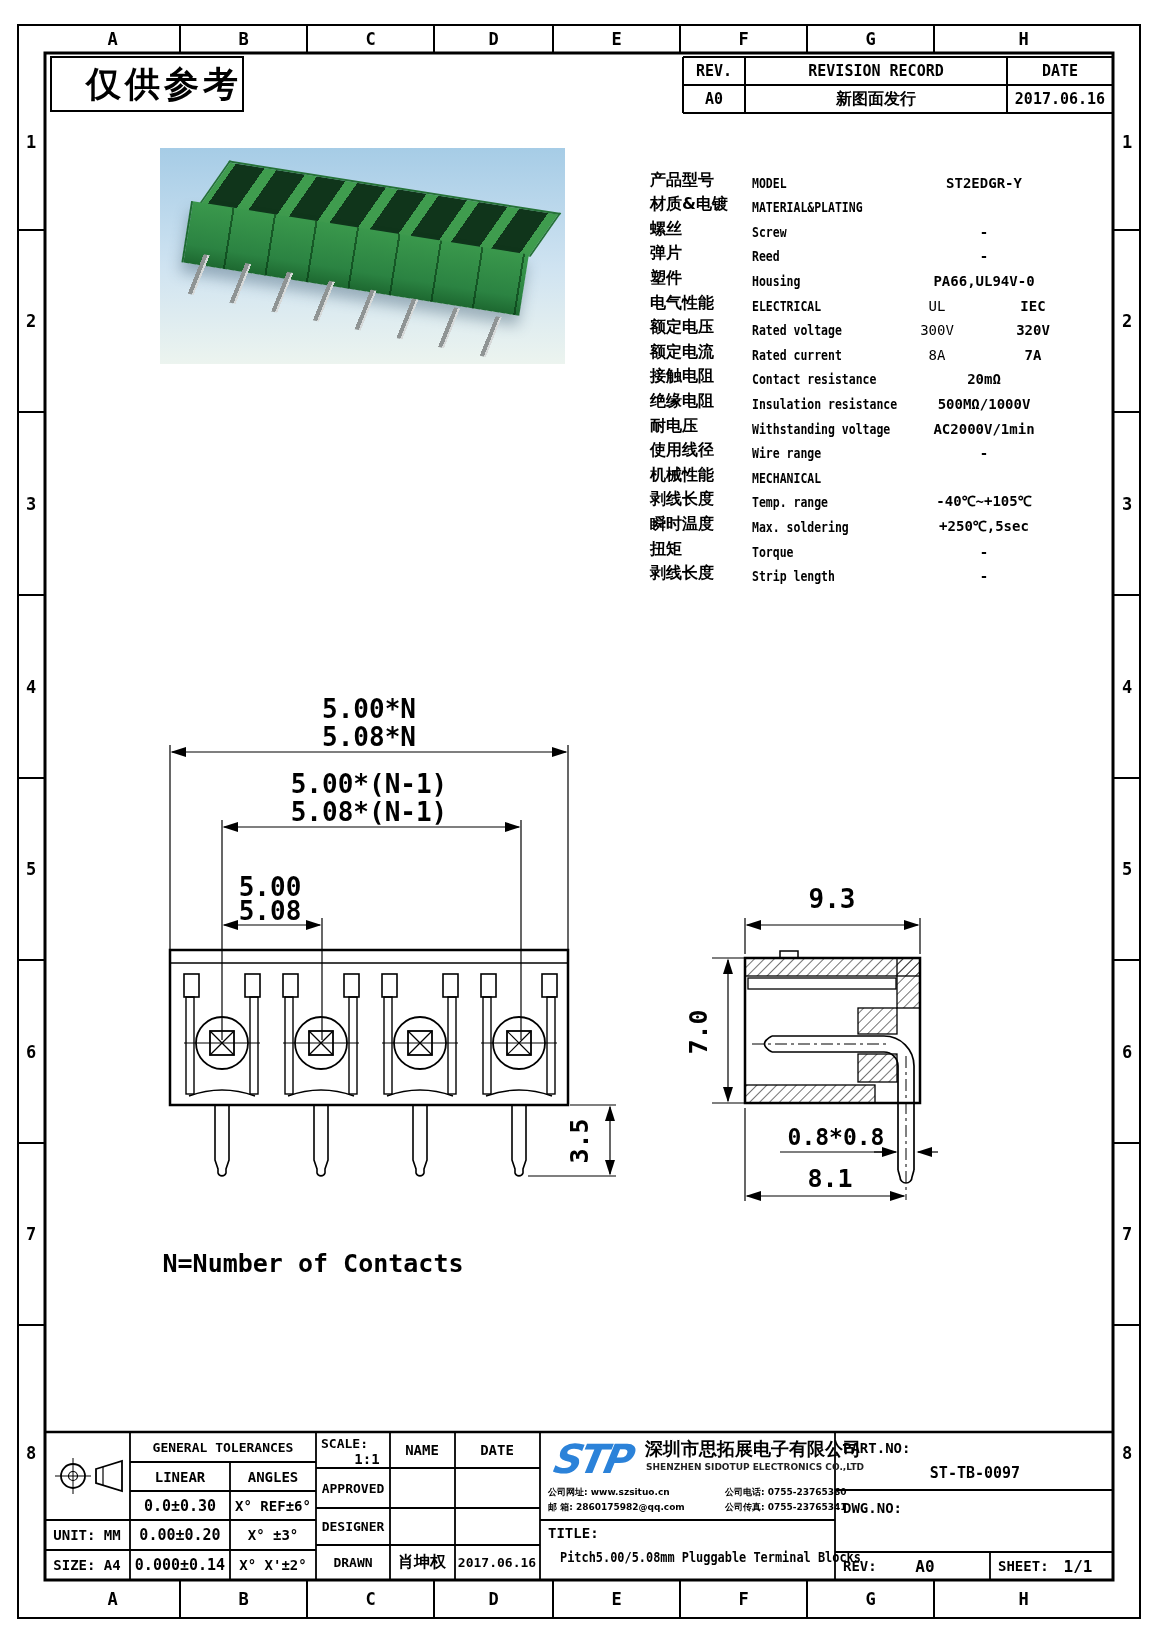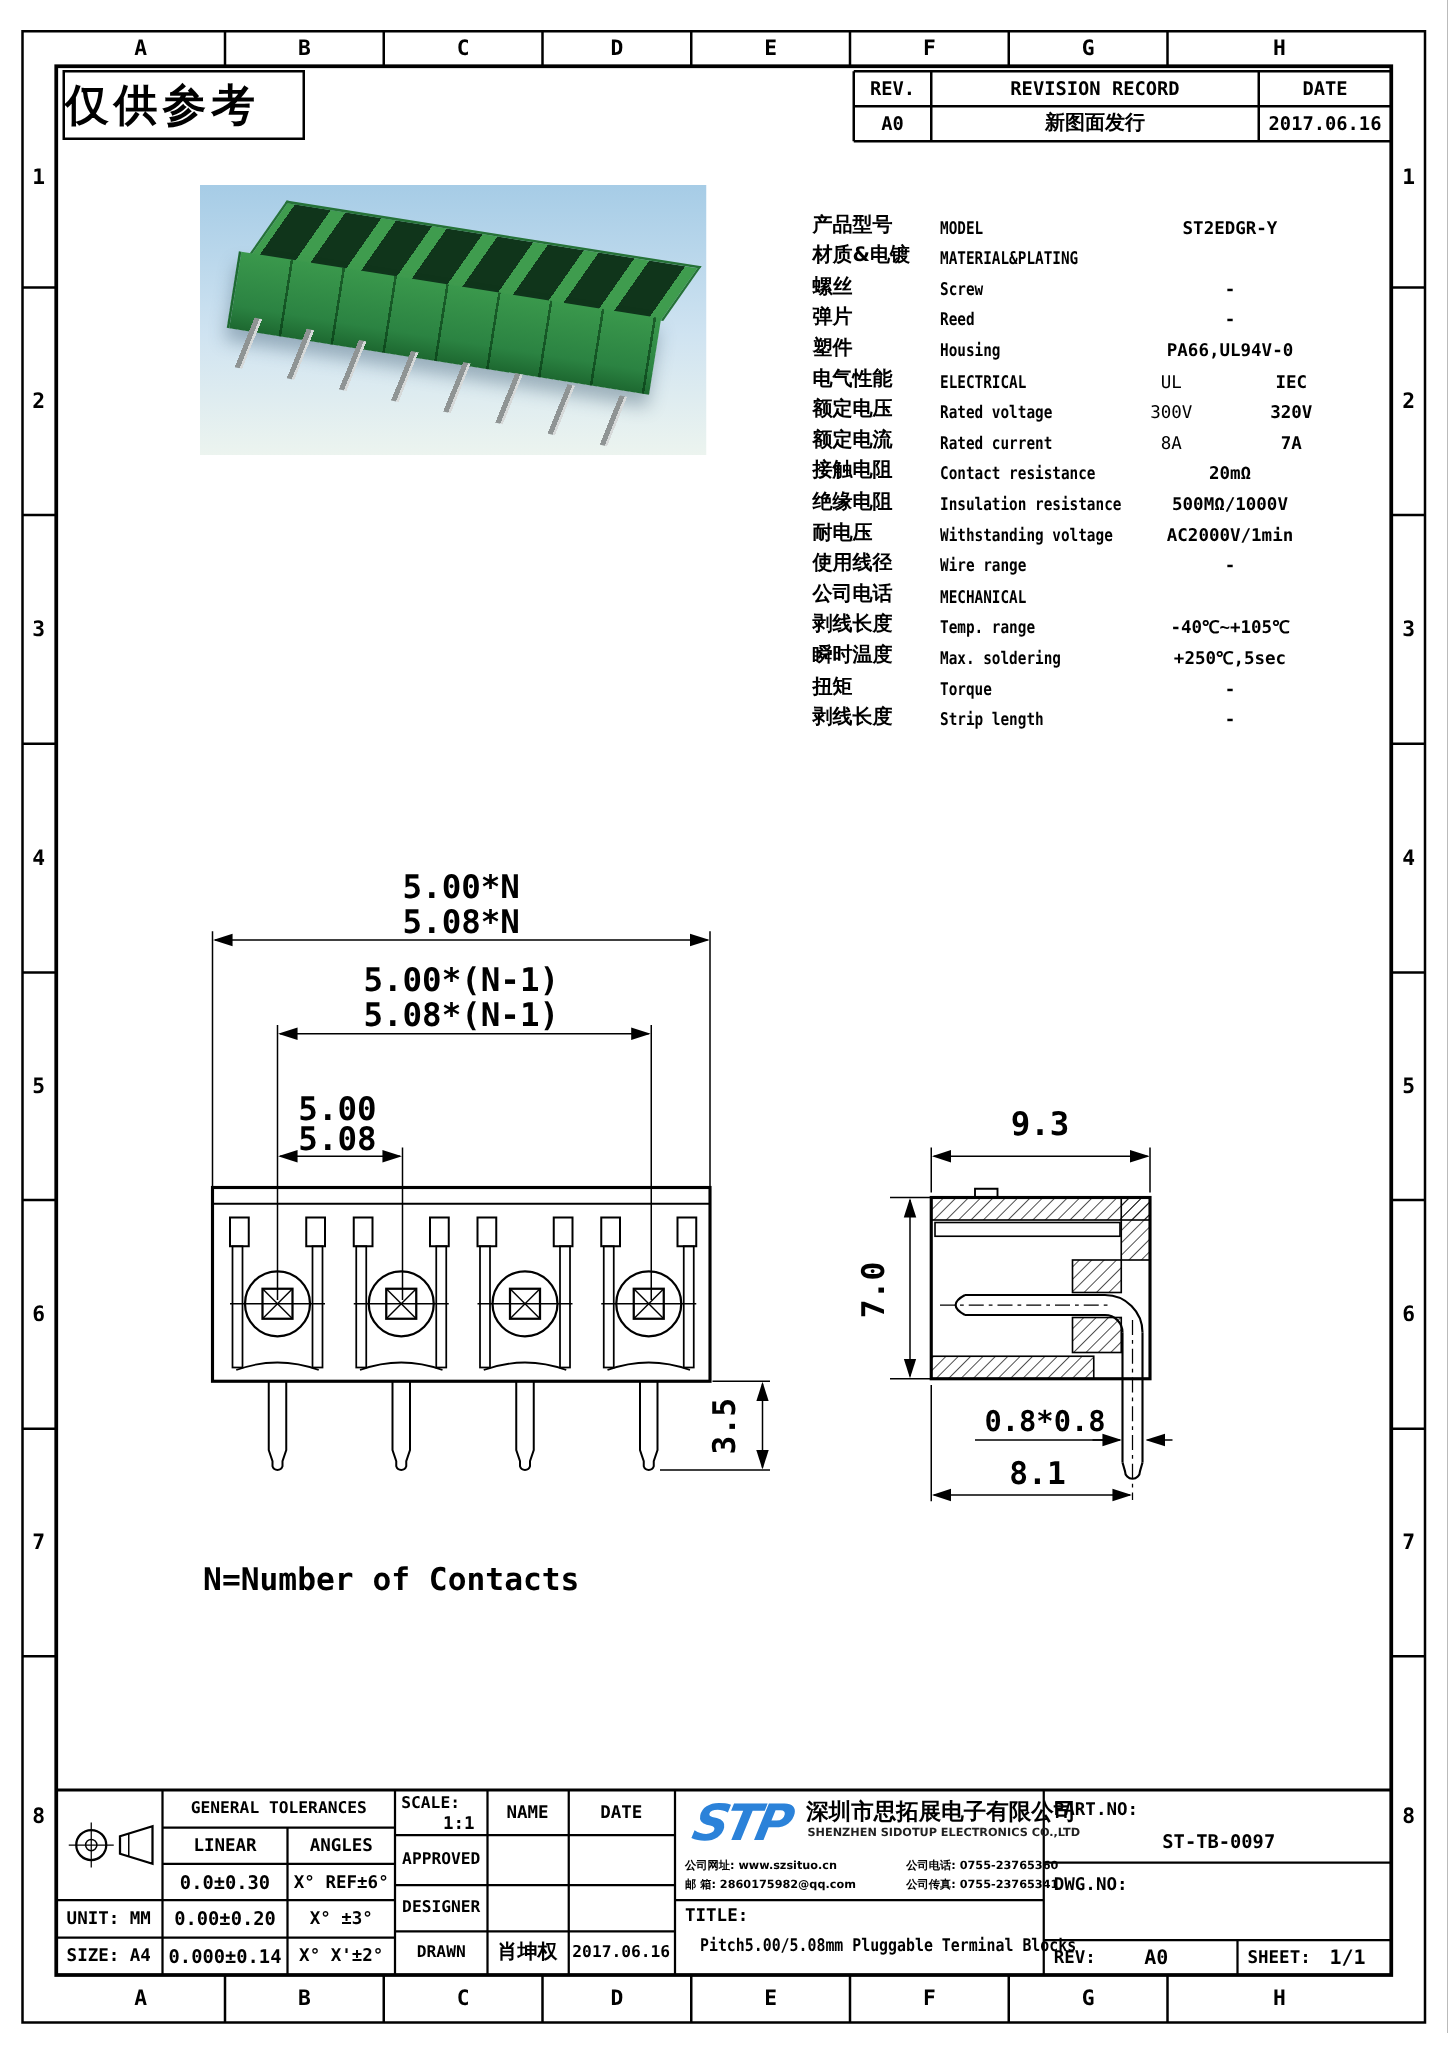"仅供参考" .stamp { justify-content: flex-start -> flex-end }
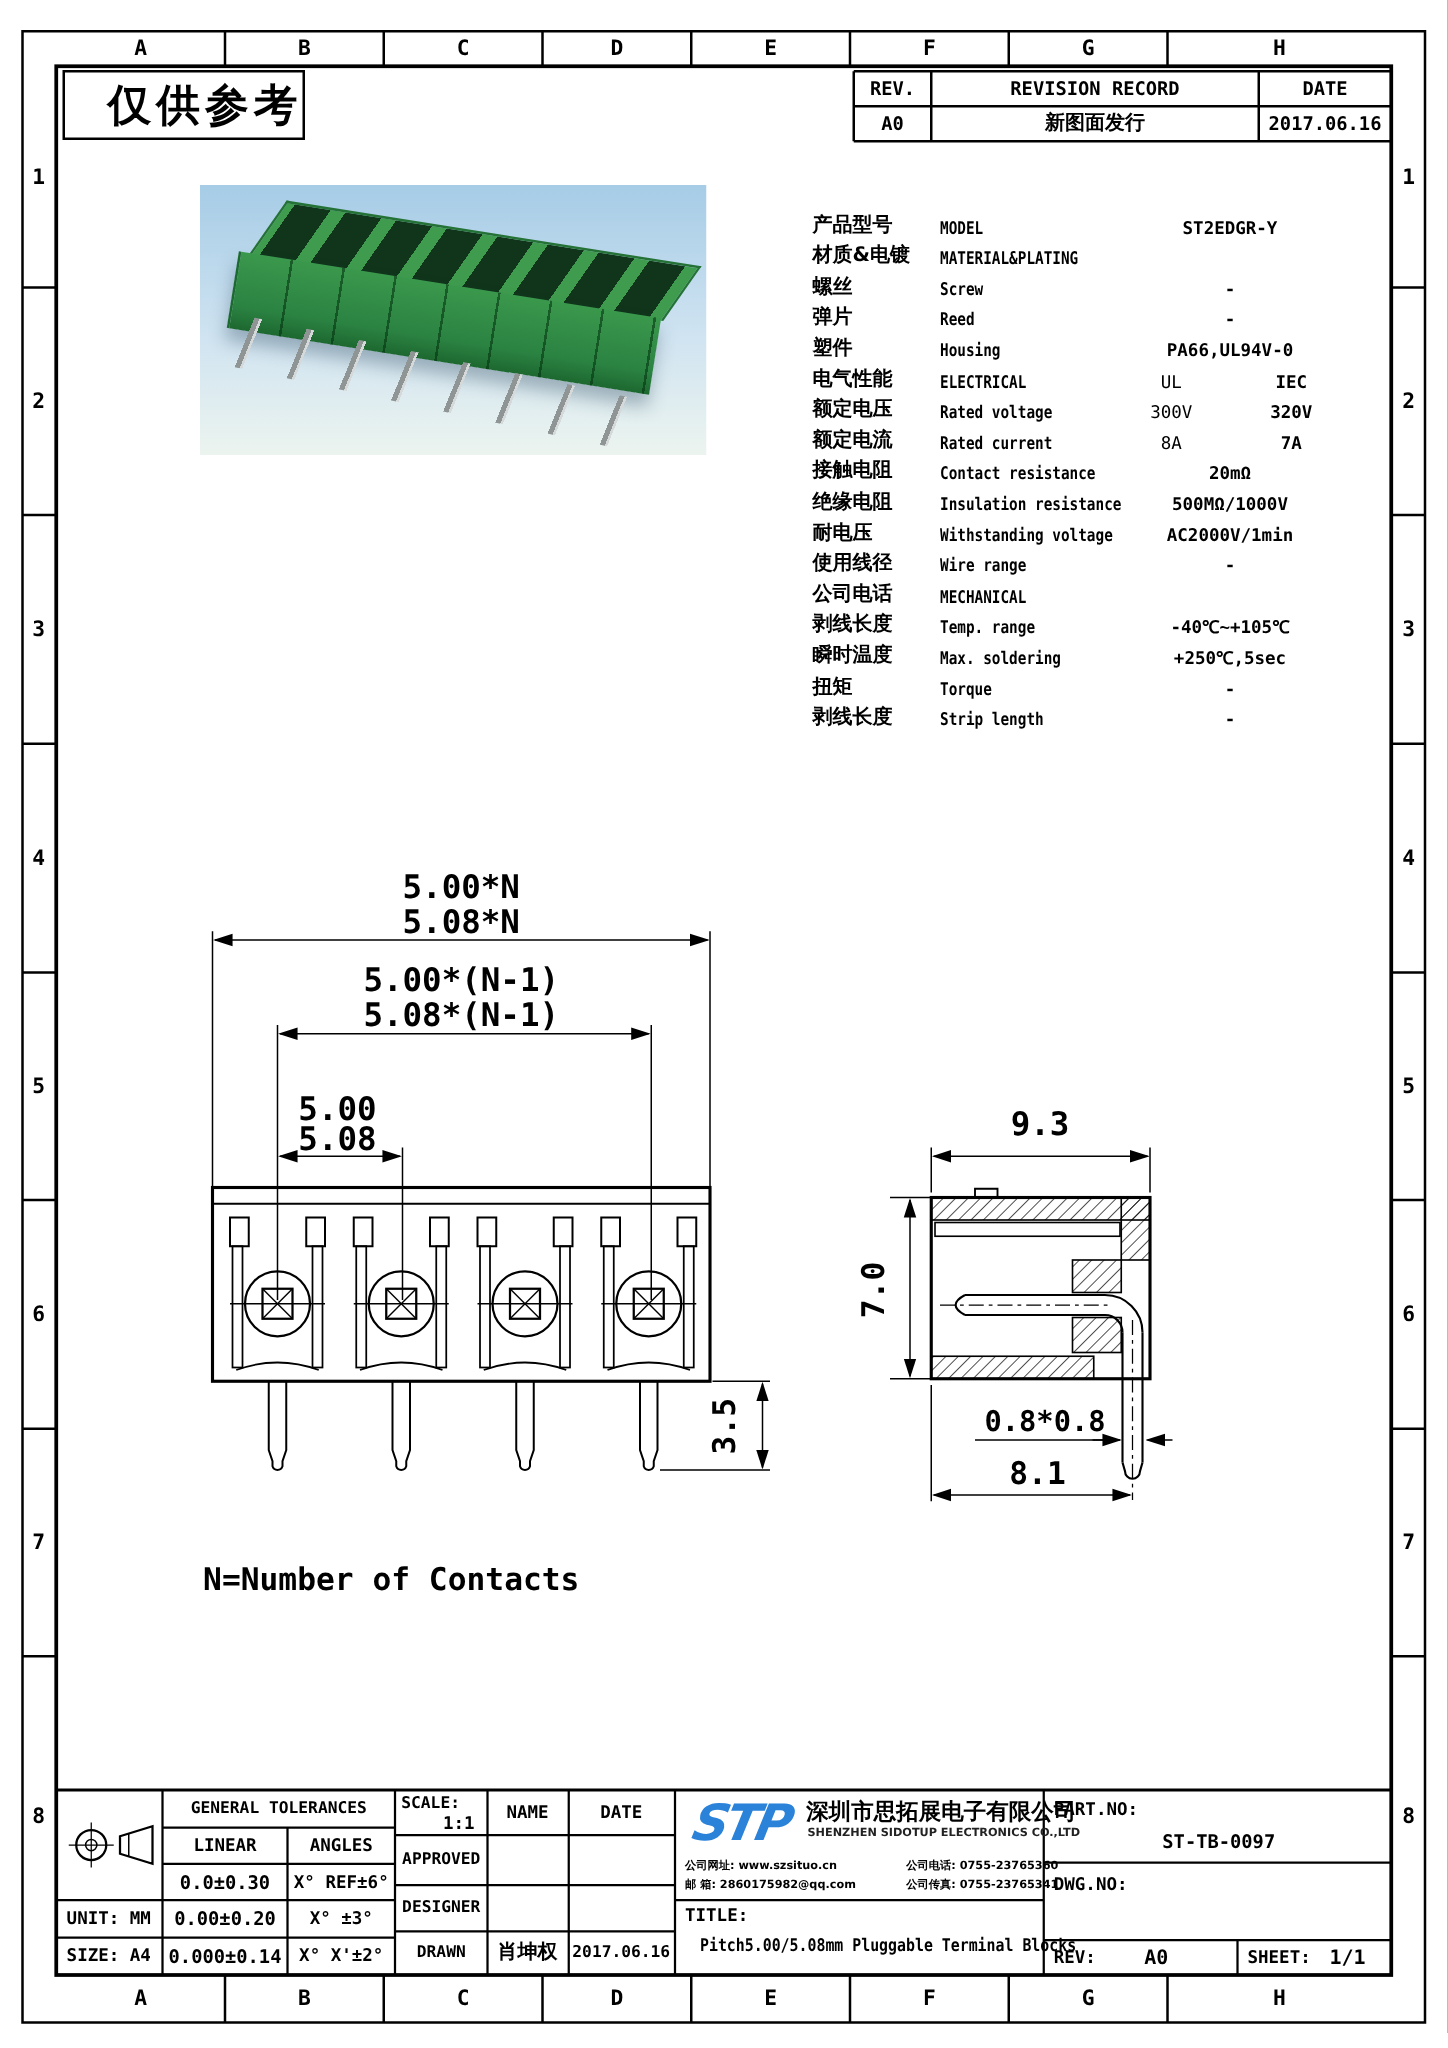"公司电话" span.sc { text: 公司电话 -> 机械性能 }
